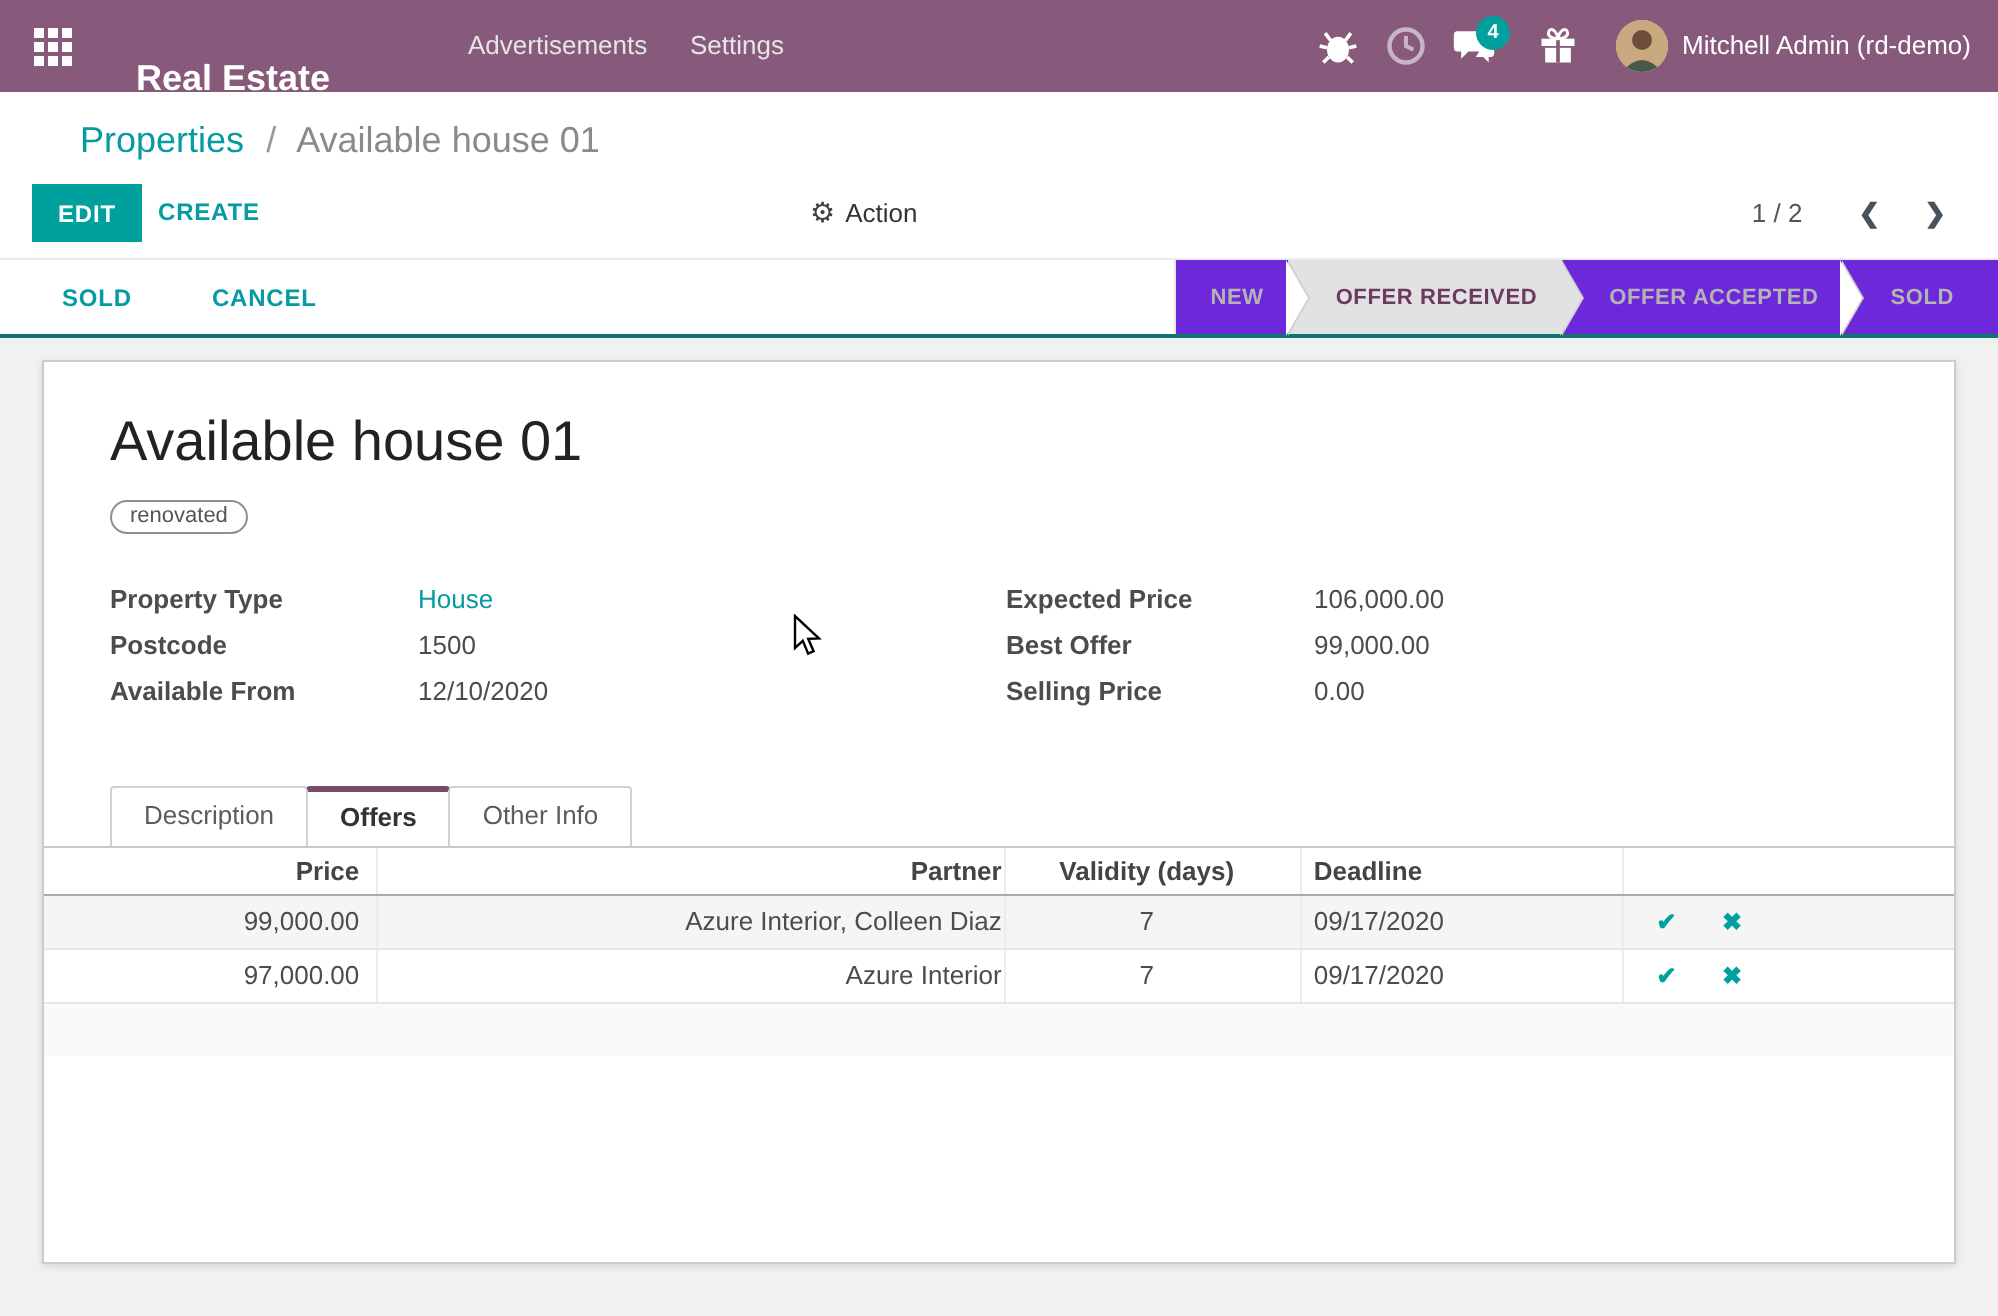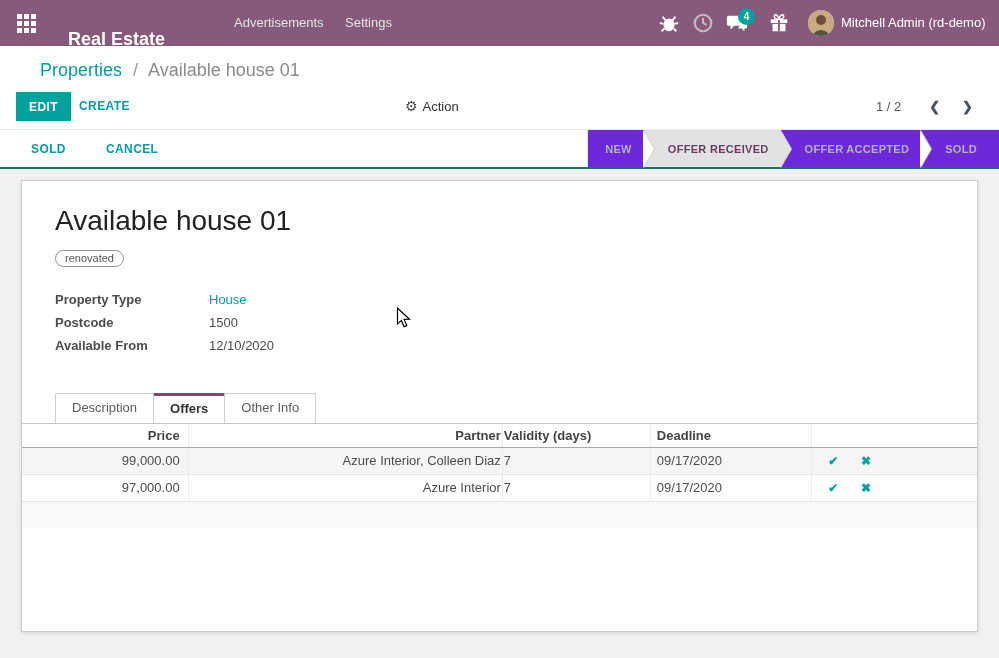"Expected Price" div.fields-col-right { html: none -> <div> <div> <span>Expected Price</span> <span>106,000.00</span> </div> <div> <span>Best Offer</span> <span>99,000.00</span> </div> <div> <span>Selling Price</span> <span>0.00</span> </div> </div> }
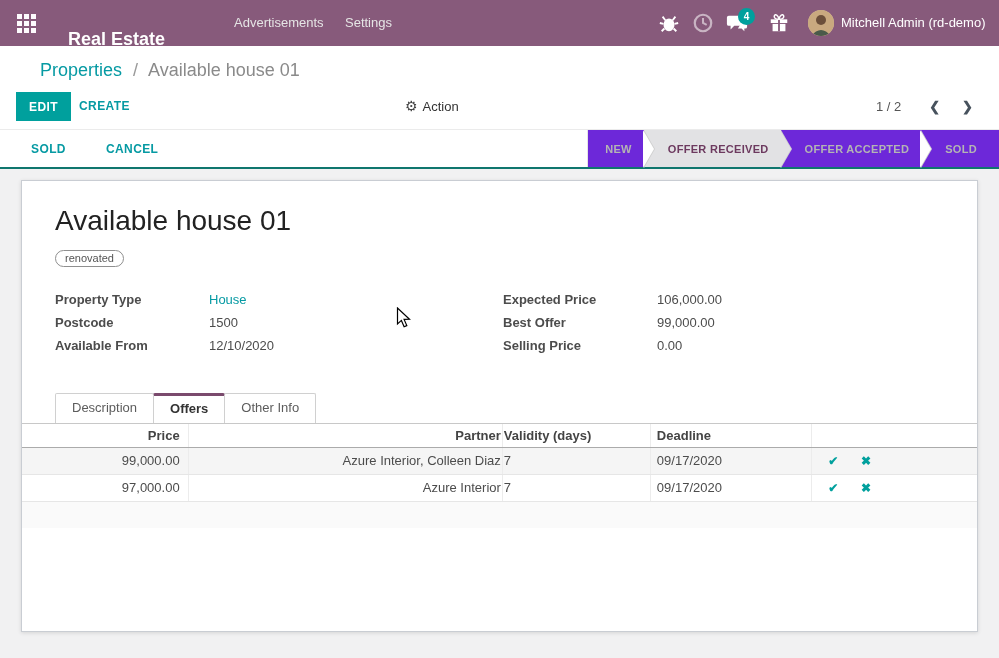"Validity (days)" .col-validity { text-align: left -> center }
